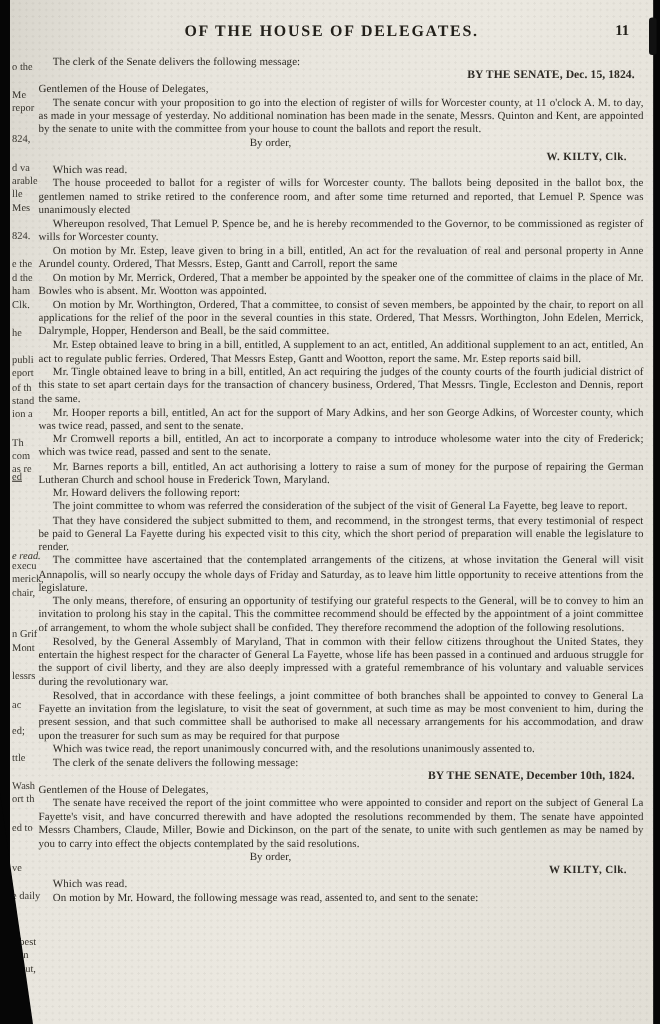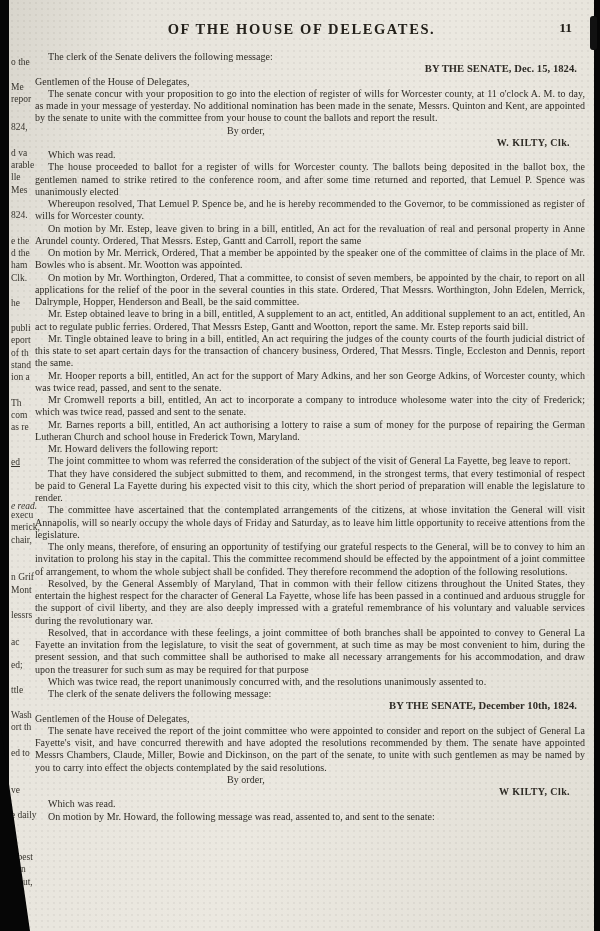"ed" span.frag { top: 457px -> 429px }
